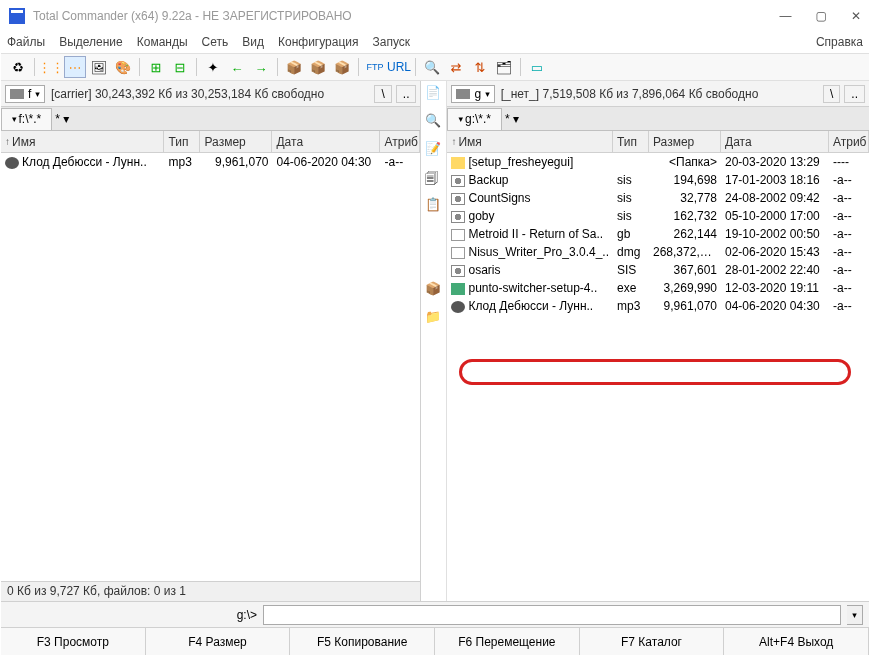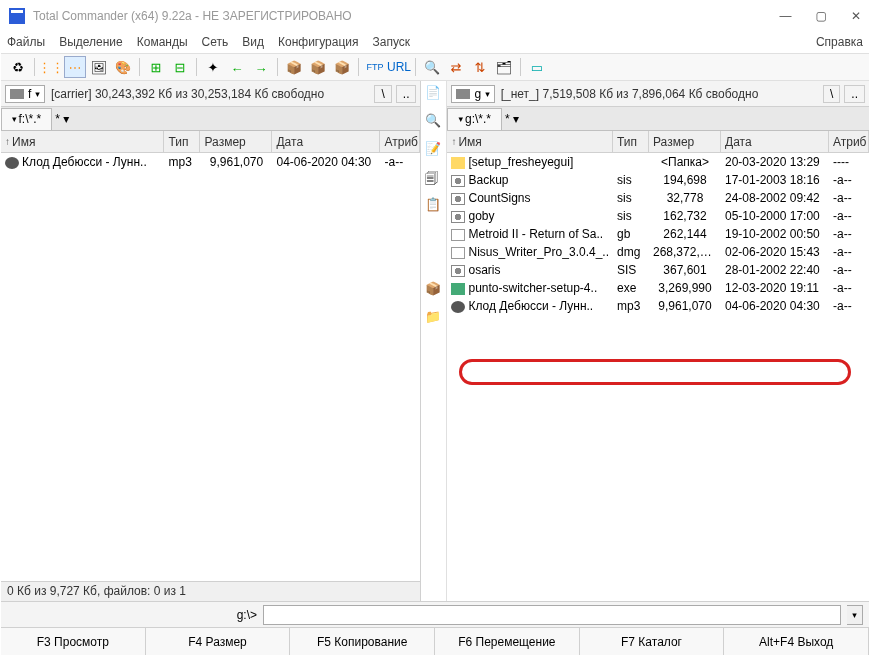"Размер" .col-size { text-align: center -> right }
